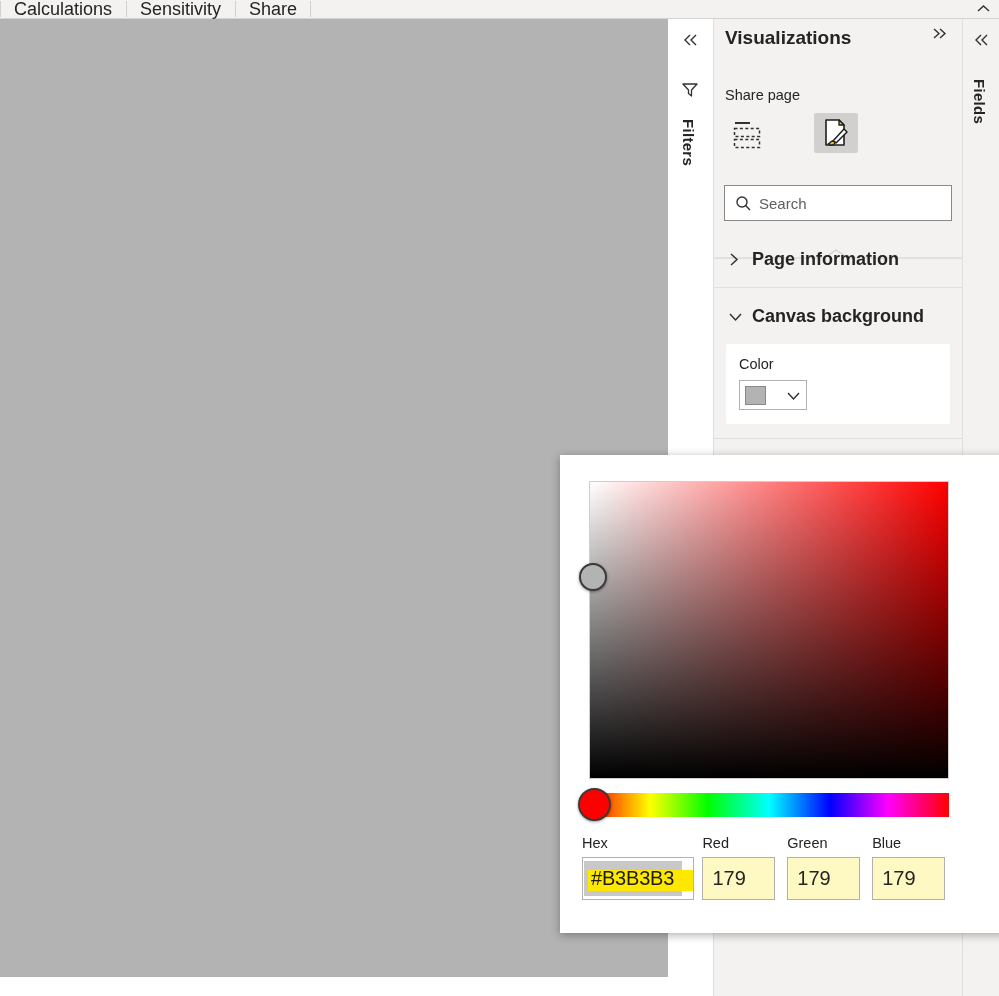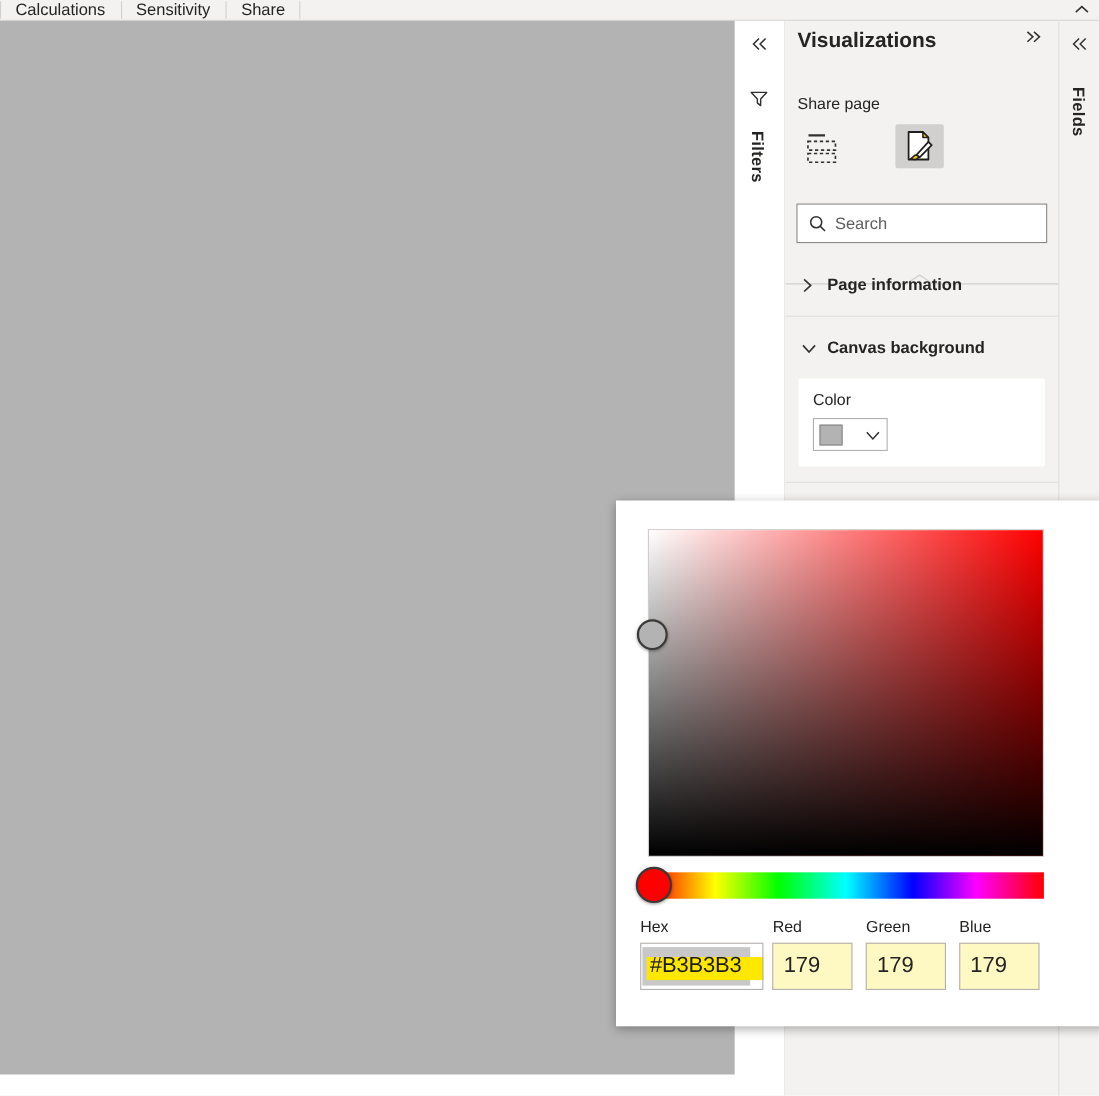"Calculations" .ribbon-group { font-size: 15px -> 18px }
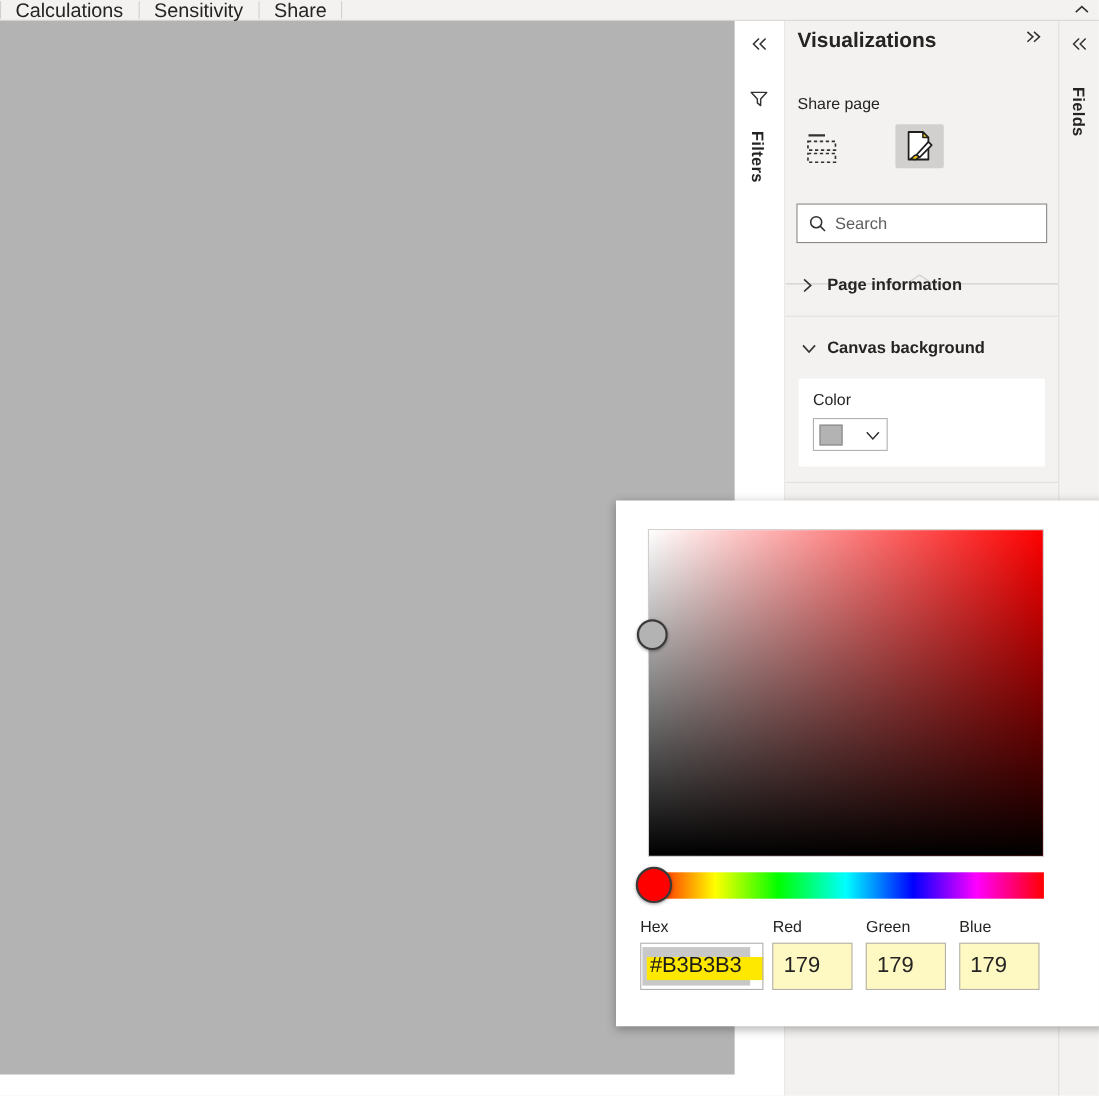"Page information" .acc-title { font-size: 15px -> 18px }
